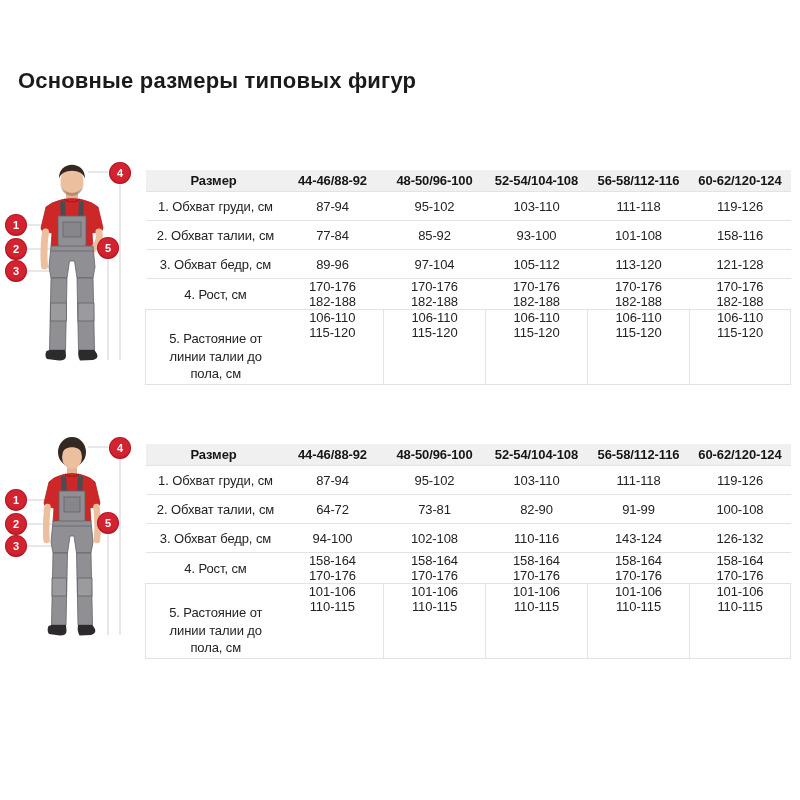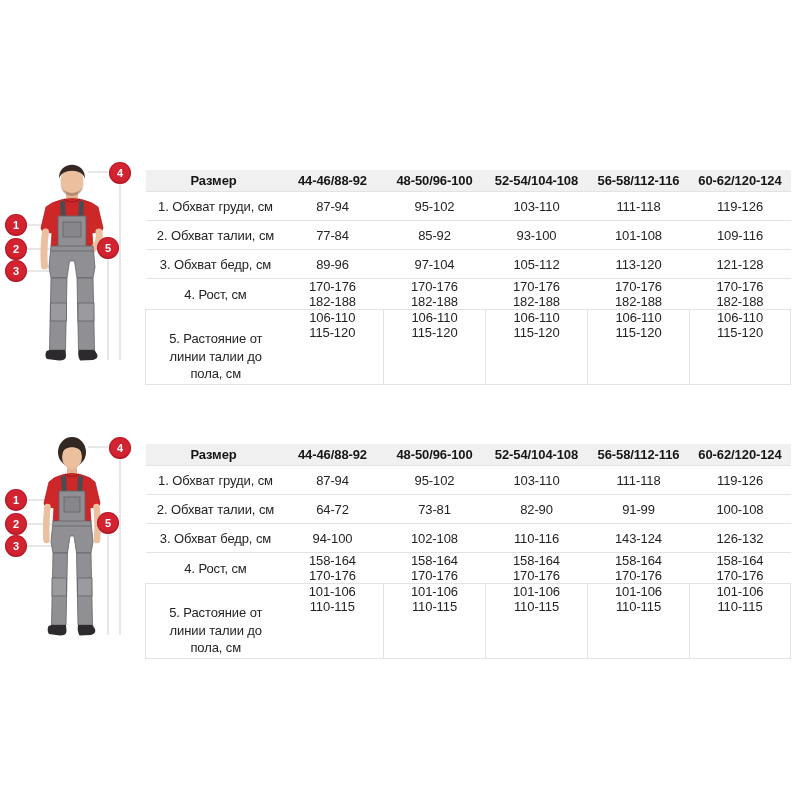"Основные размеры типовых фигур" h1.title { html: none -> <h1>Основные размеры типовых фигур</h1> }
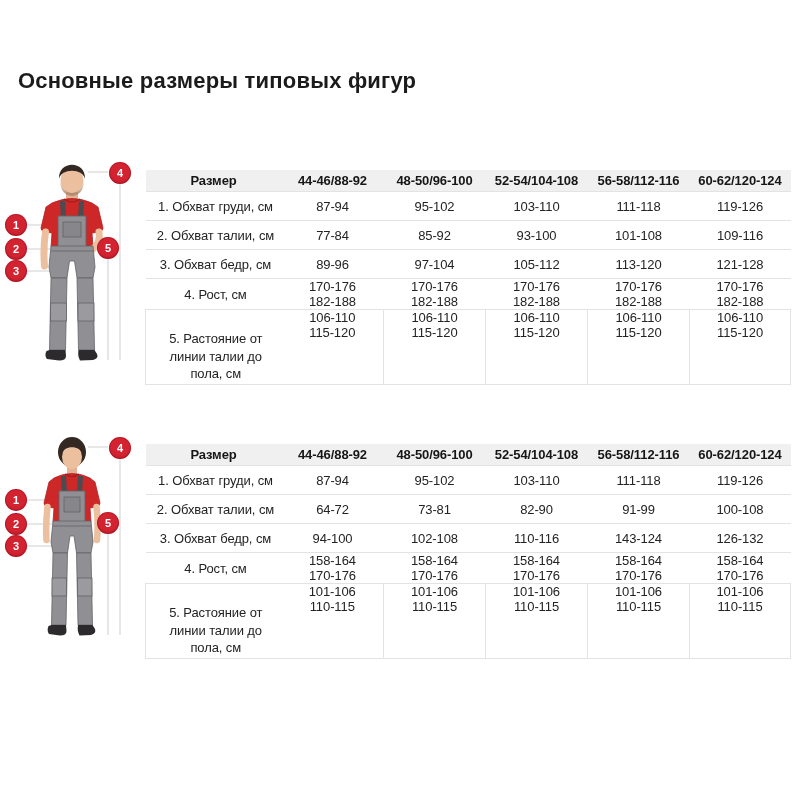"109-116" td.val { text: 109-116 -> 158-116 }
